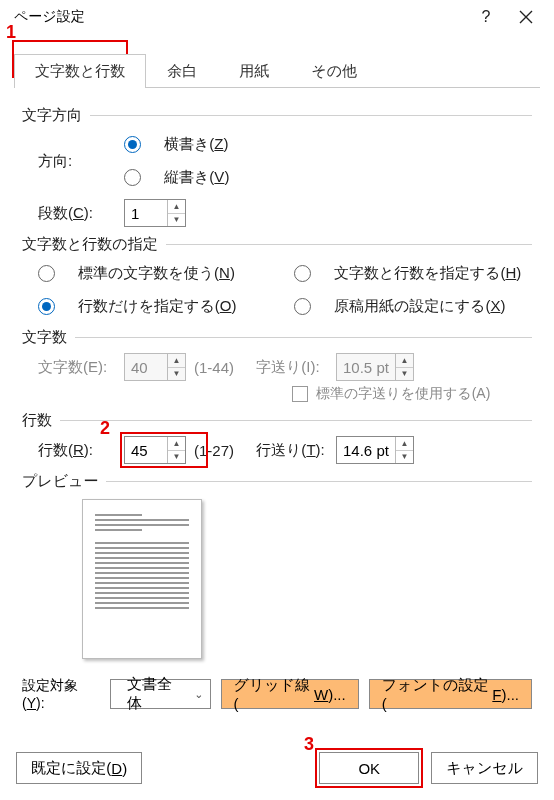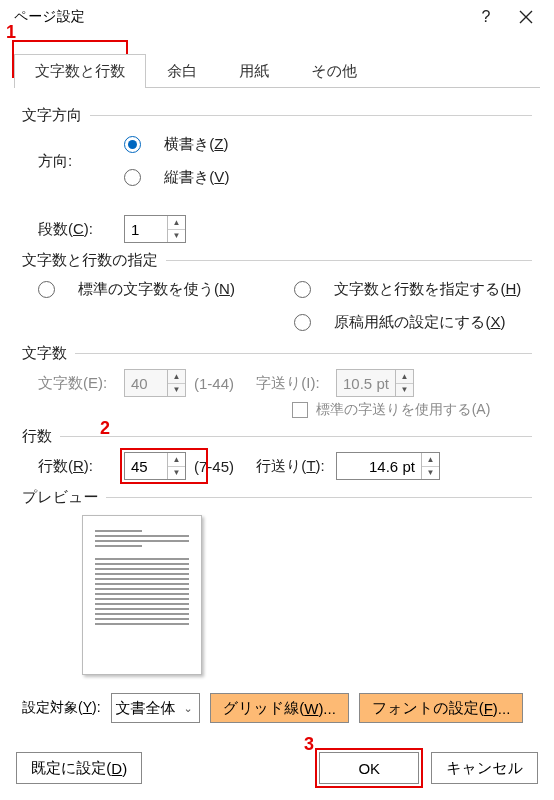"段数(C):" div.row { margin-top: 24px -> 8px }
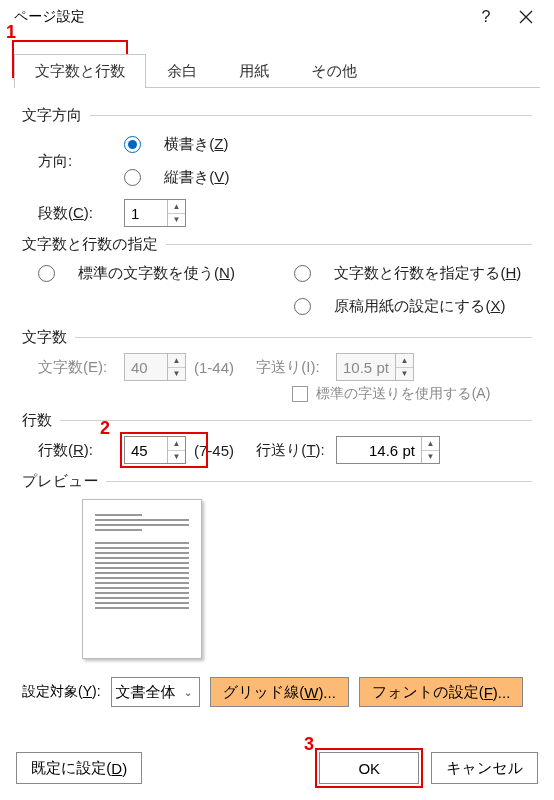"行数だけを指定する(O)" div.radio-row { html: none -> <div> <span></span> <span>行数だけを指定する(<u>O</u>)</span> </div> }
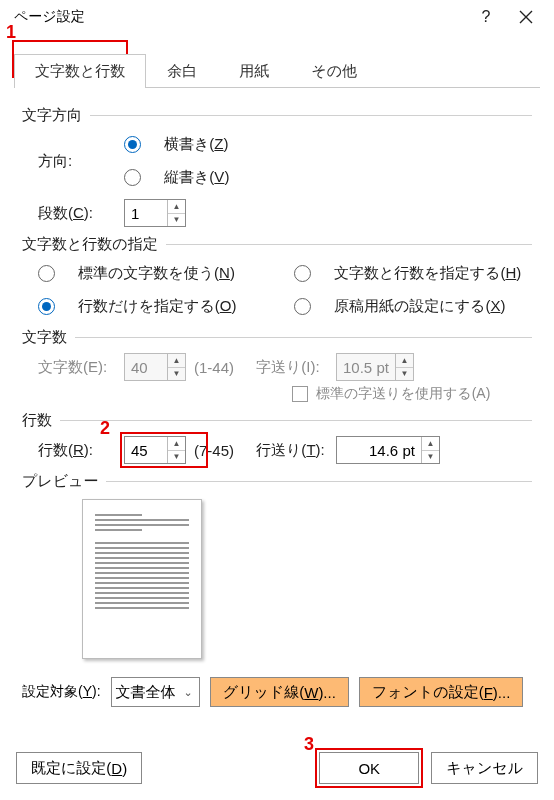"(7-45)" span.range-txt { text: 7-45 -> 1-27 }
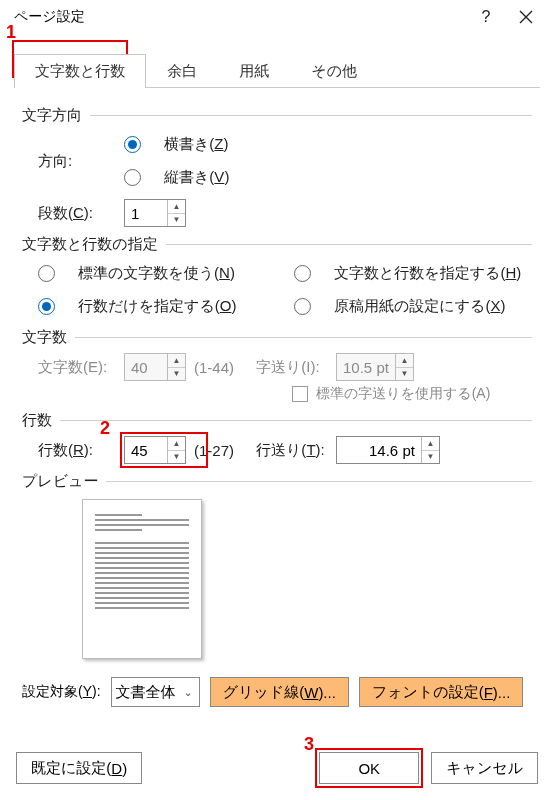"14.6 pt" input { margin-left: 26px -> none }
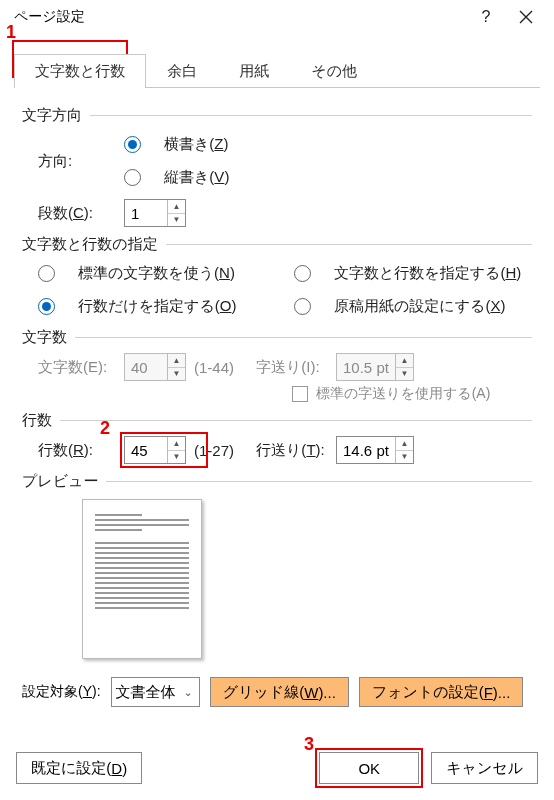"文書全体" .select { padding: 0 6px 0 4px -> 0 6px 0 16px }
